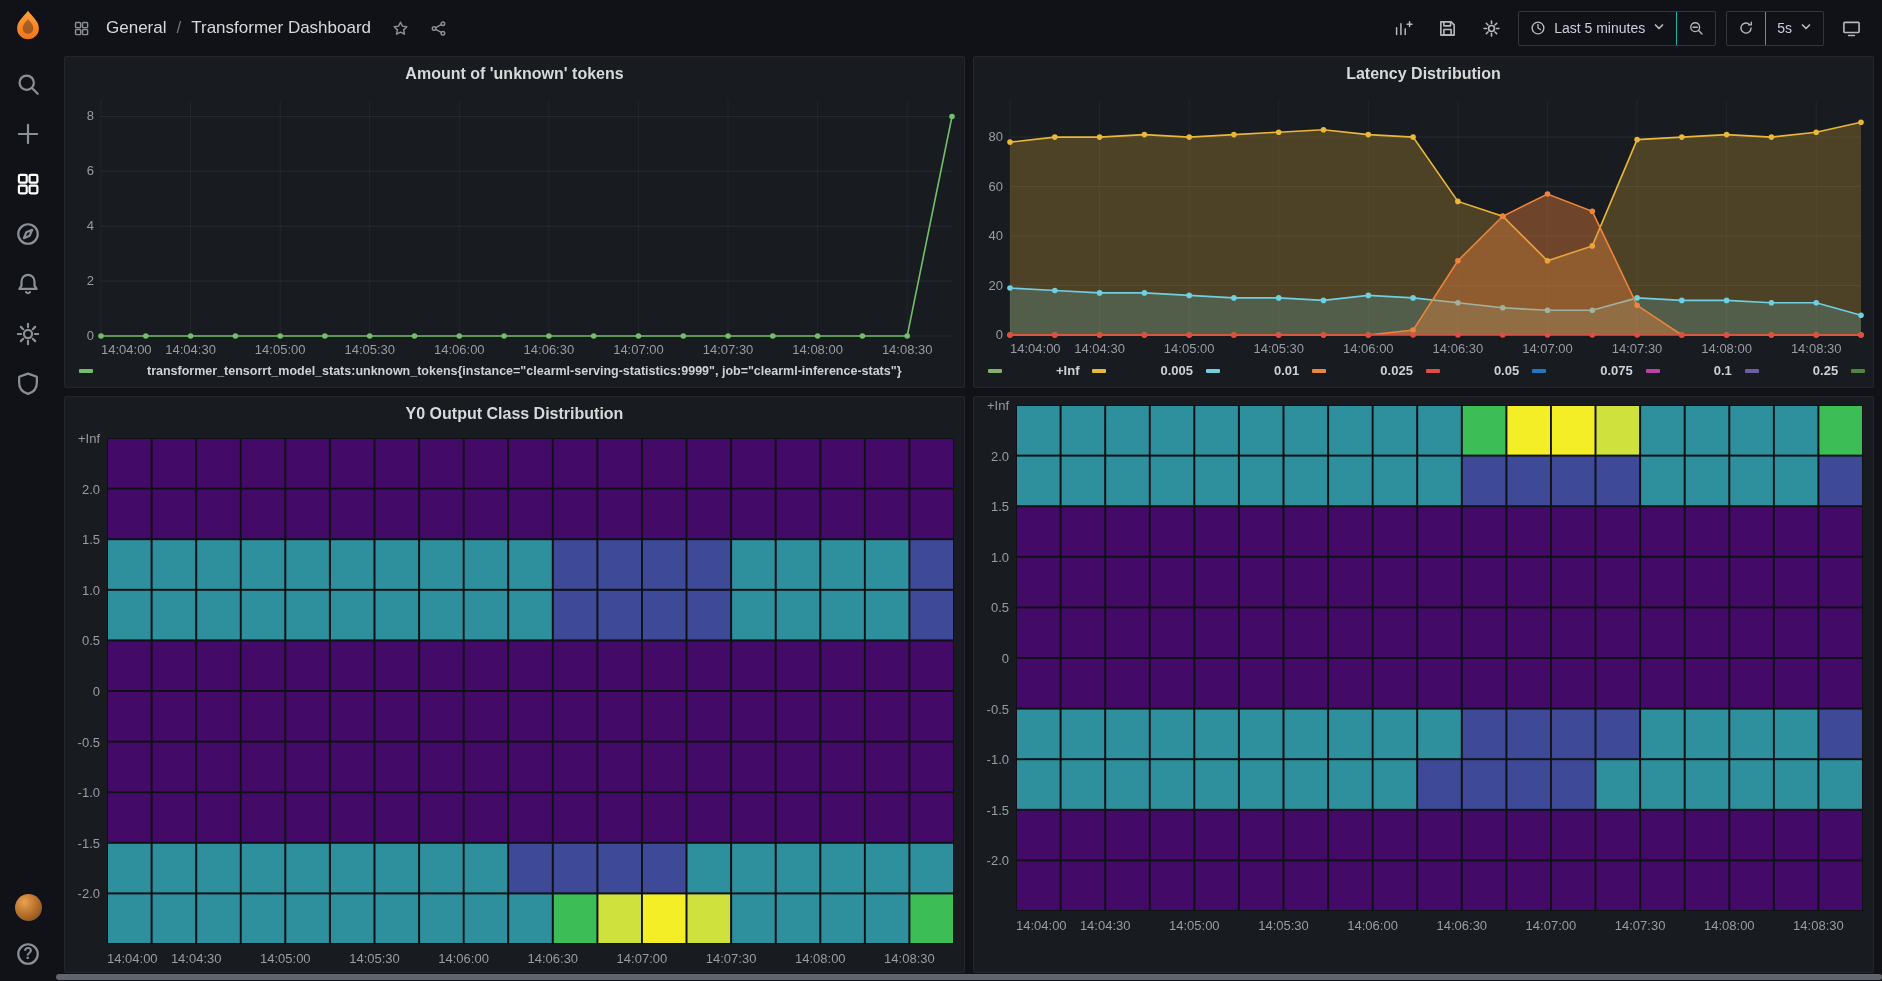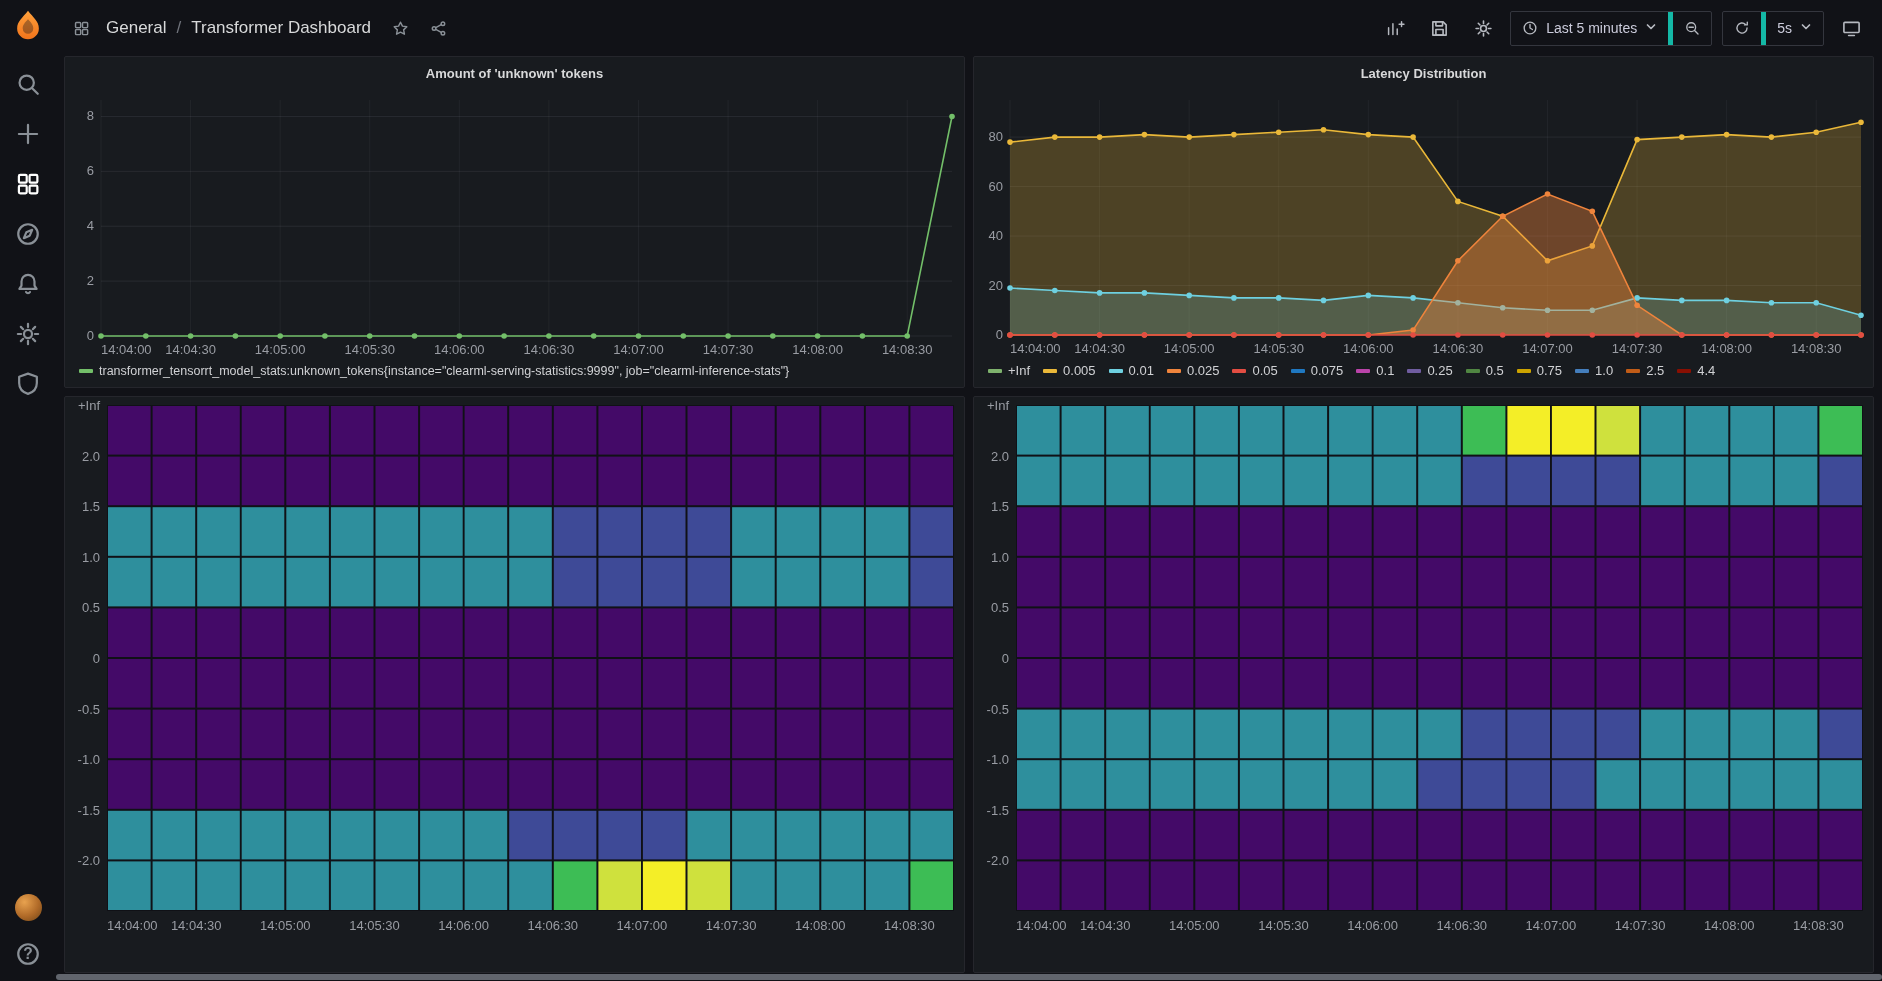"5s" .btn-group .seg + .seg { border-left: 5px solid #14b8a6 -> 1px solid #14b8a6 }
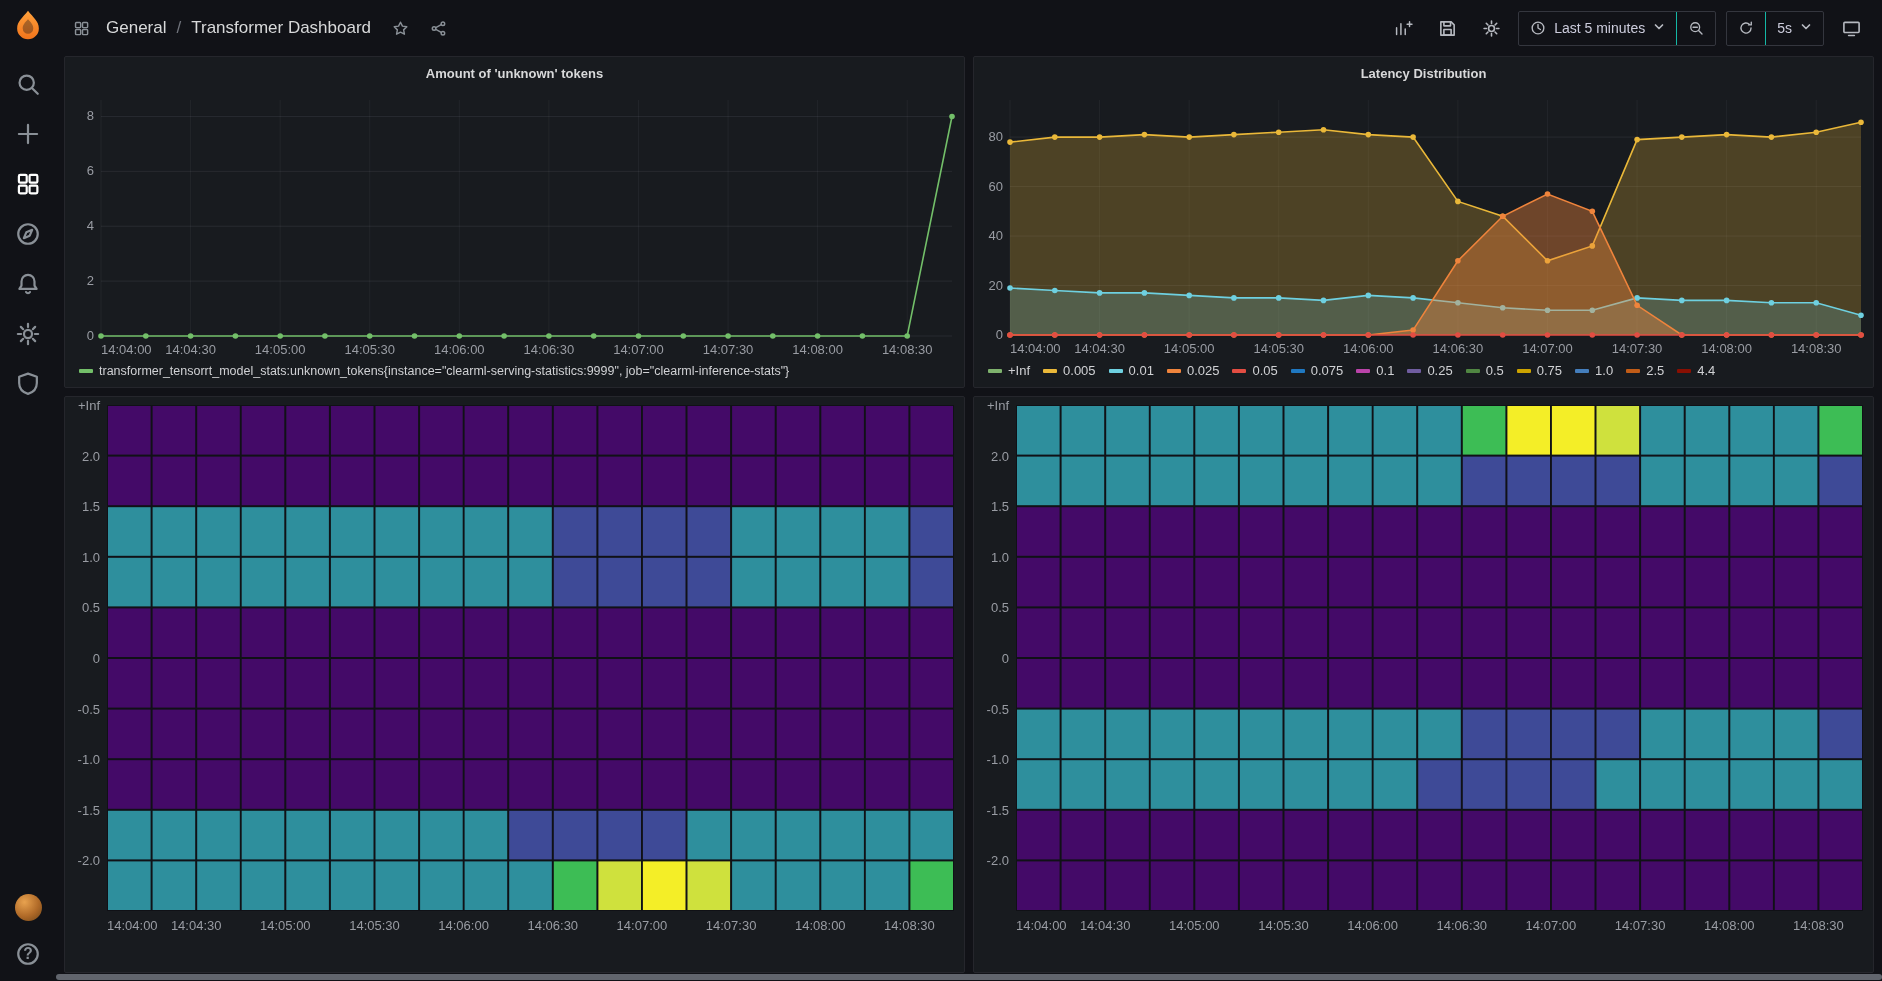"Amount of 'unknown' tokens" .panel-header h2 { font-size: 13px -> 16px }
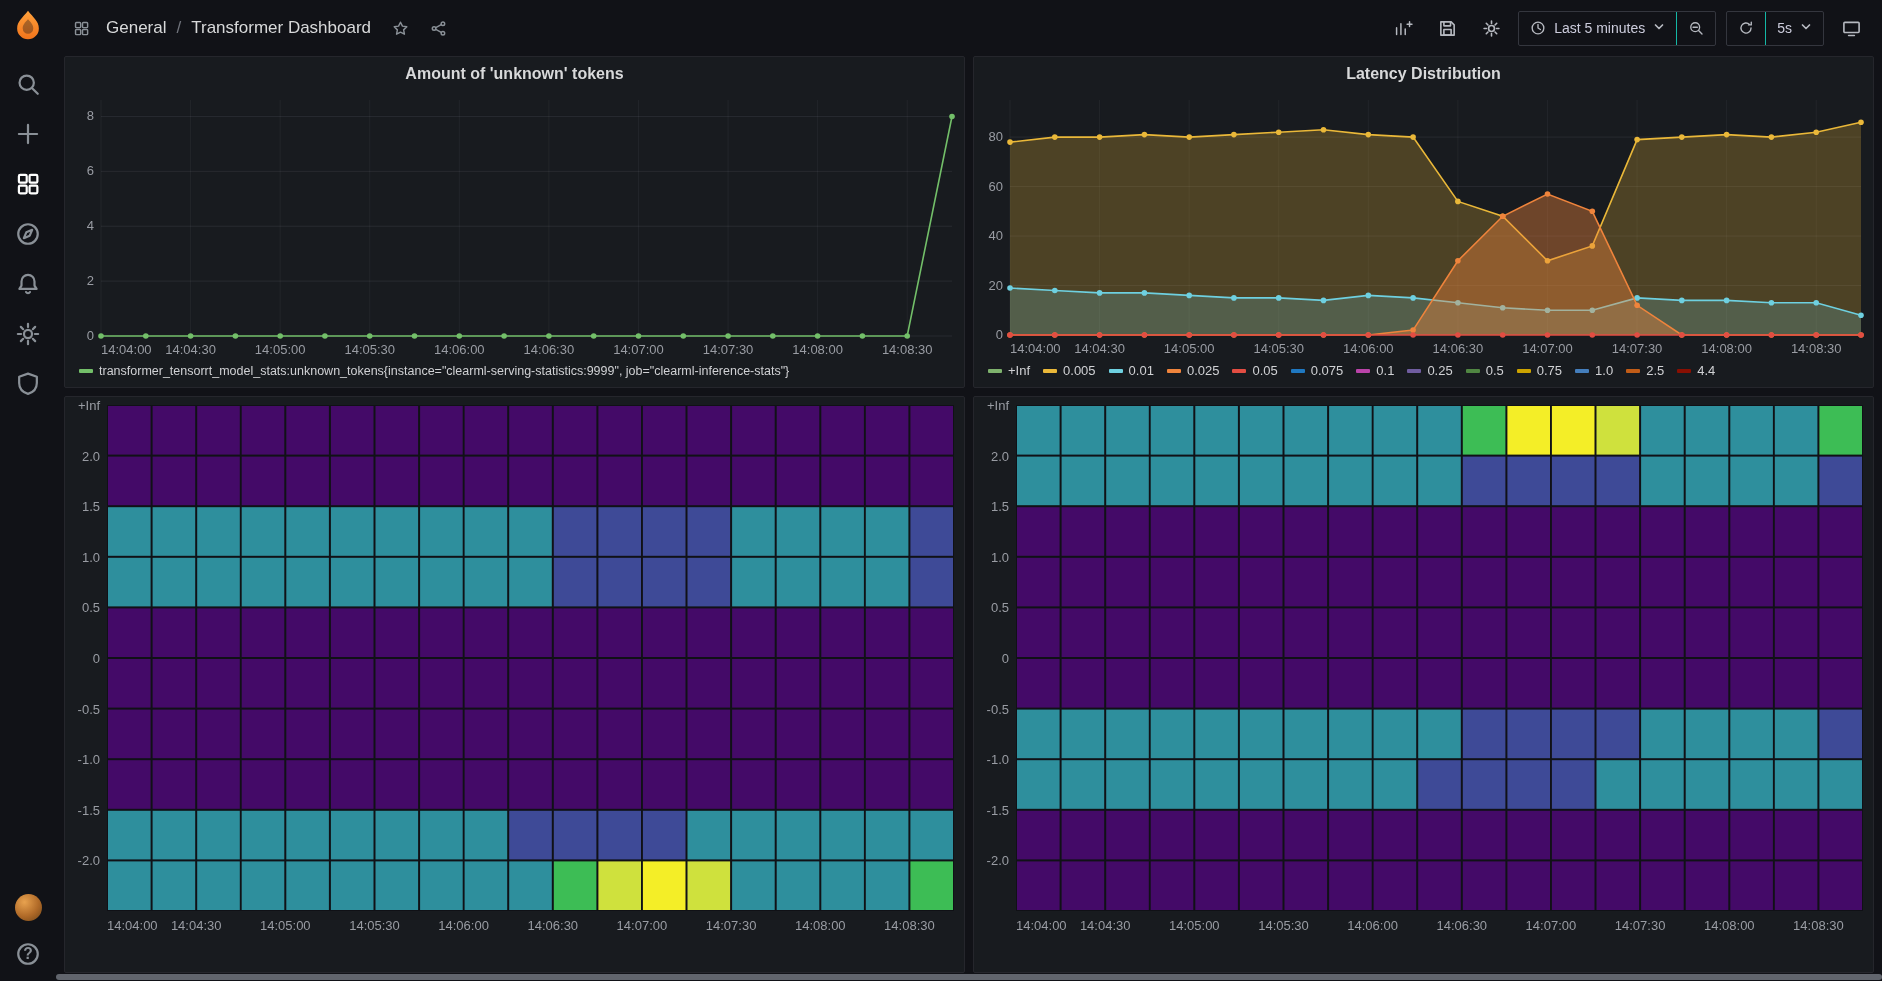"transformer_tensorrt_model_stats:unknown" .legend-item b { font-weight: 400 -> 700; margin-left: none -> 48px }
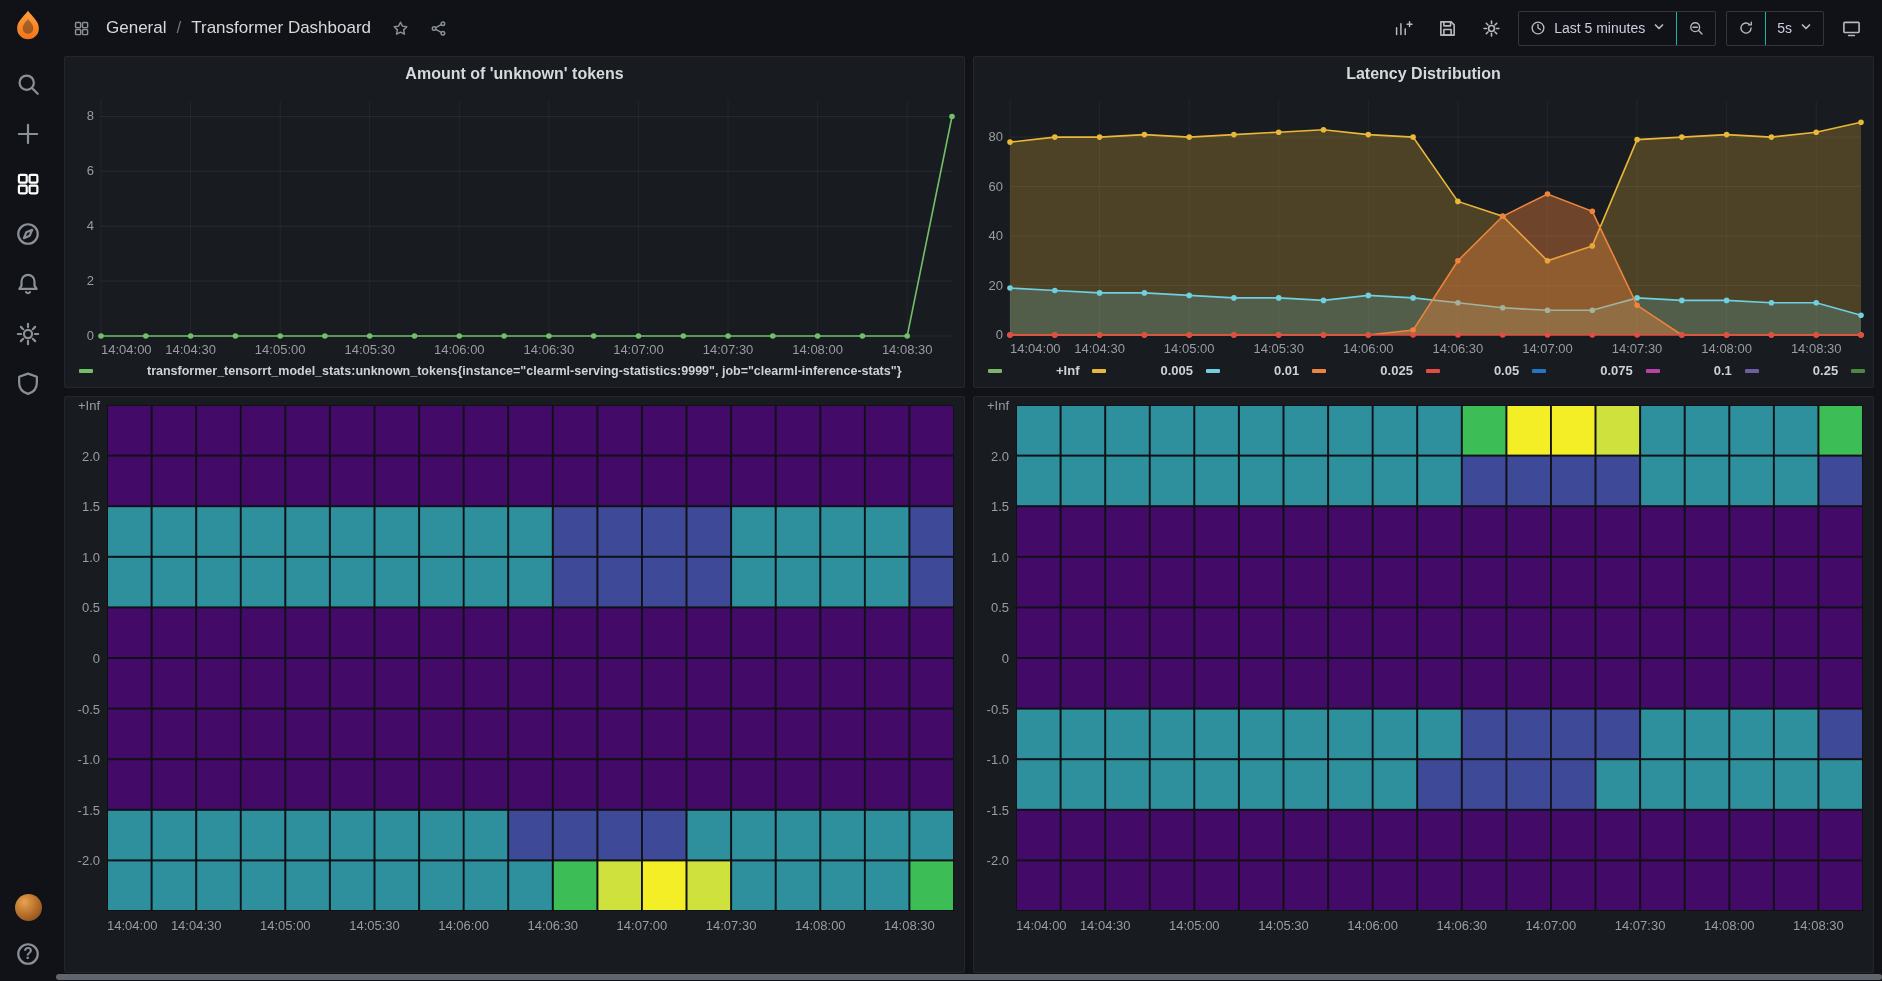"Y0 Output Class Distribution" header.panel-header { html: none -> <header> <h2>Y0 Output Class Distribution</h2> </header> }
